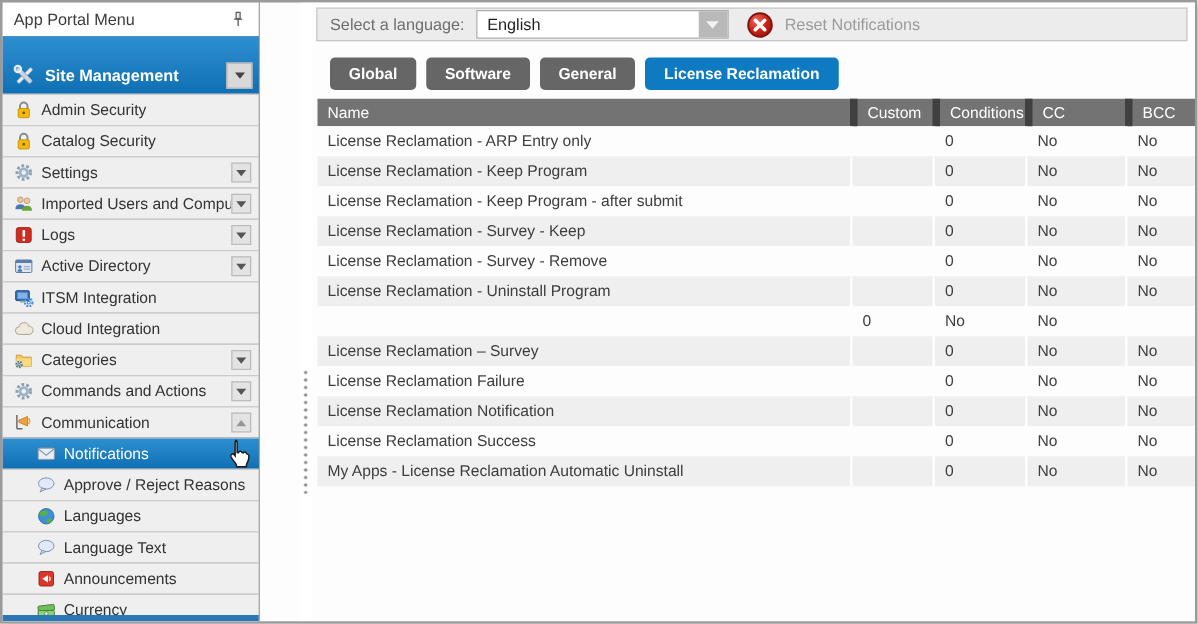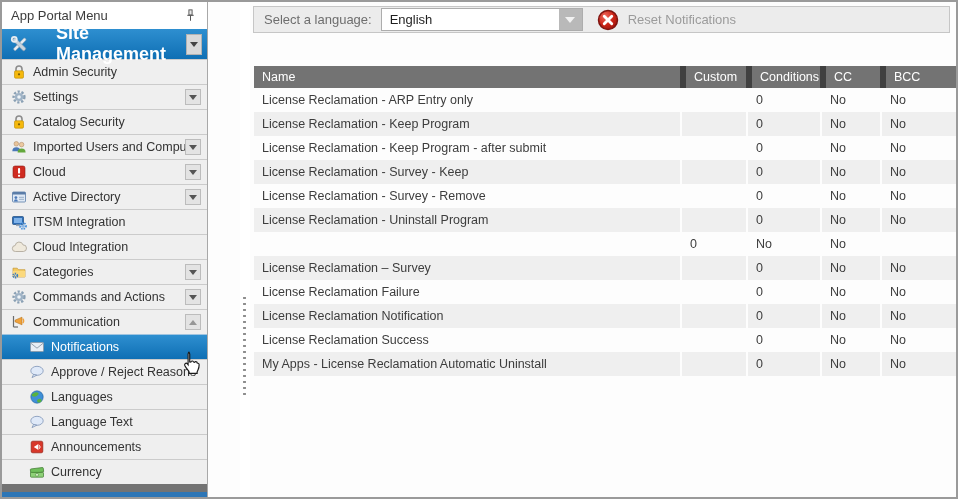"Site Management" .root-item { font-size: 18px -> 13px; gap: 20px -> none; padding: 0 5px 0 8px -> 16px 5px 0 8px }
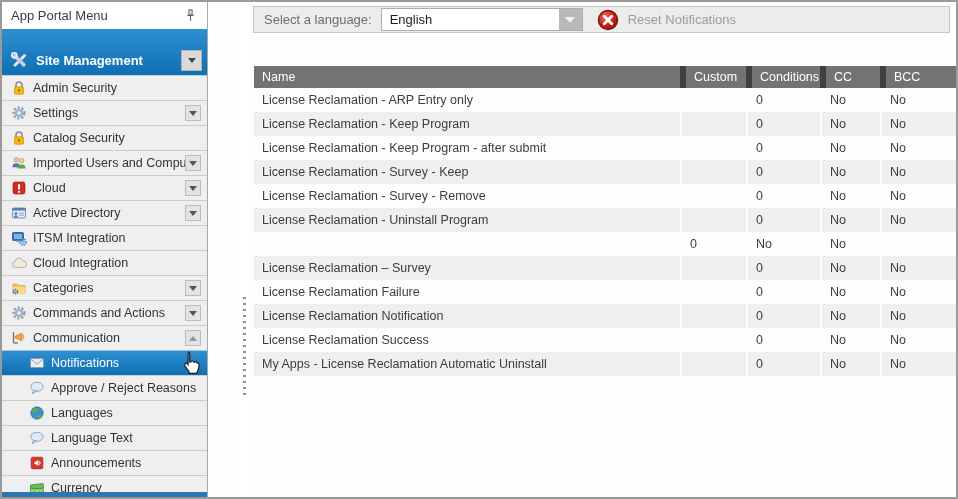"Global" div.tabs { html: none -> <div> <div>Global</div> <div>Software</div> <div>General</div> <div>License Reclamation</div> </div> }
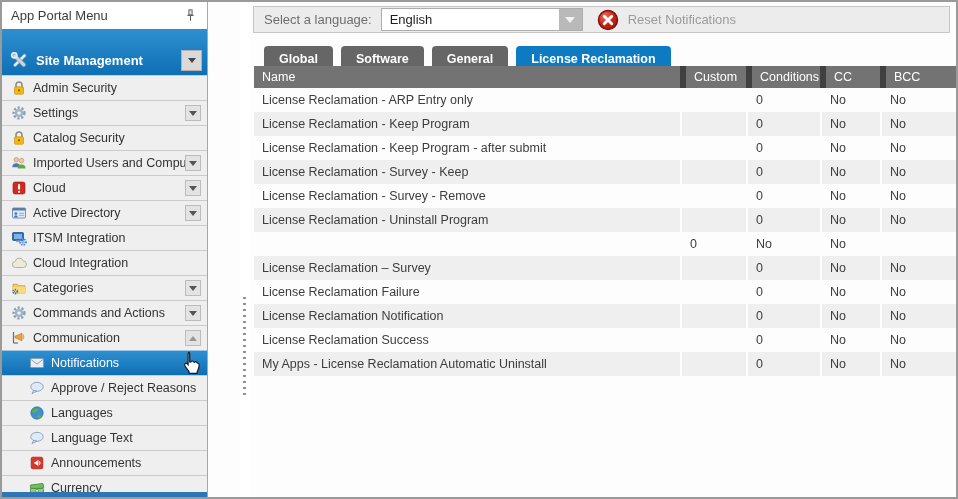"Name" .tbl { top: 64px -> 77px }
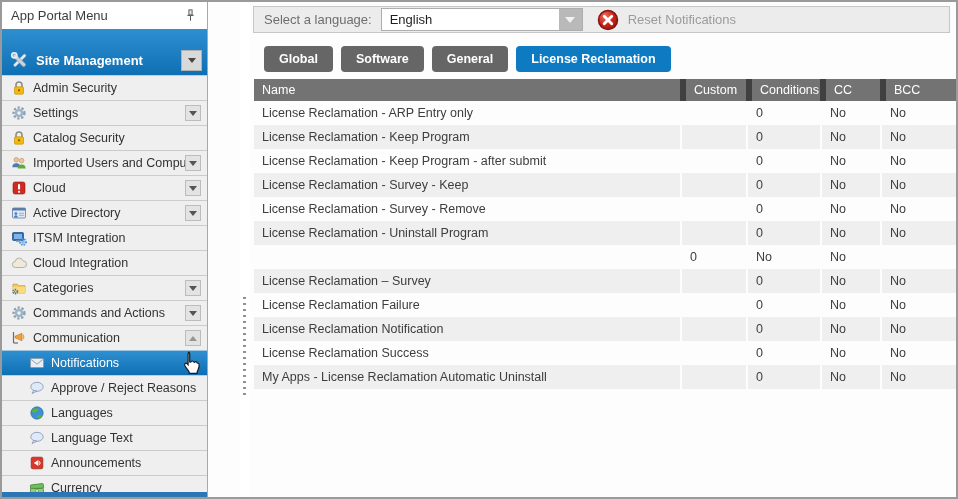"CC" .hcell:nth-child(4),.cell:nth-child(4) { width: 60px -> 80px }
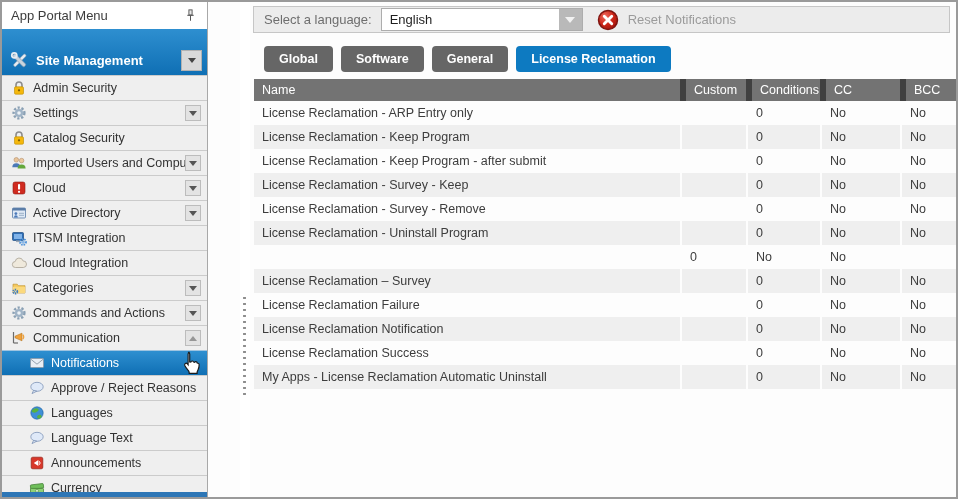"Settings" div.menu-item { order: before "Catalog Security" -> after "Catalog Security" }
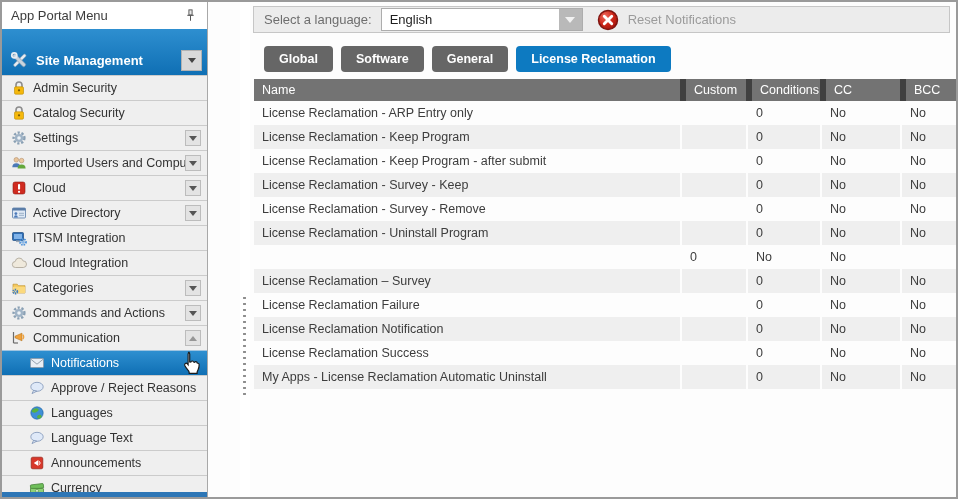"Cloud" span.mi-label { text: Cloud -> Logs }
